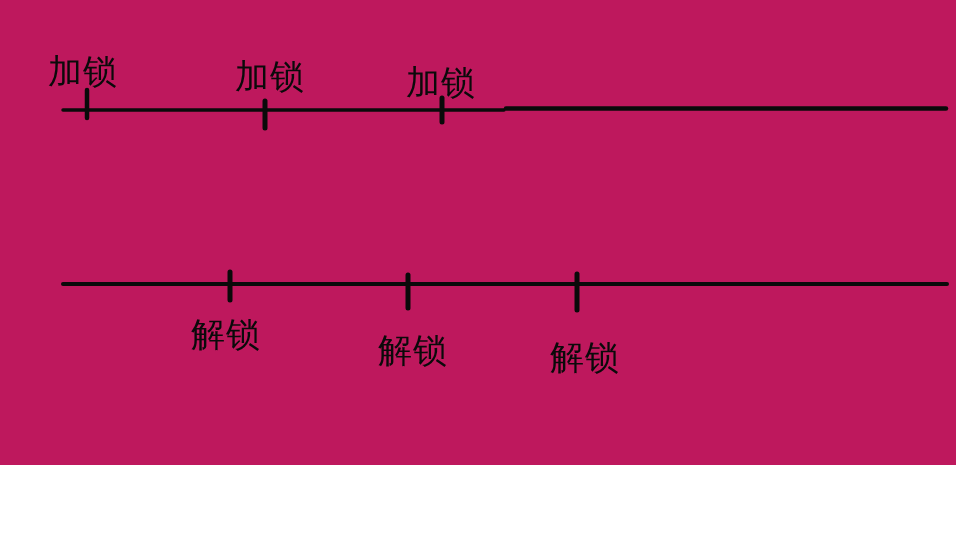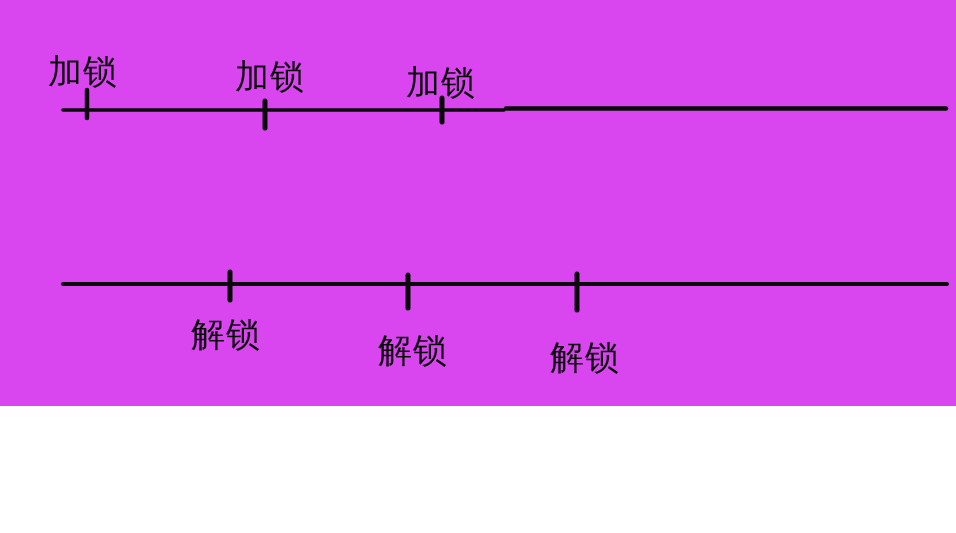"加锁" .canvas { background: #d946ef -> #be185d; height: 406px -> 465px }
